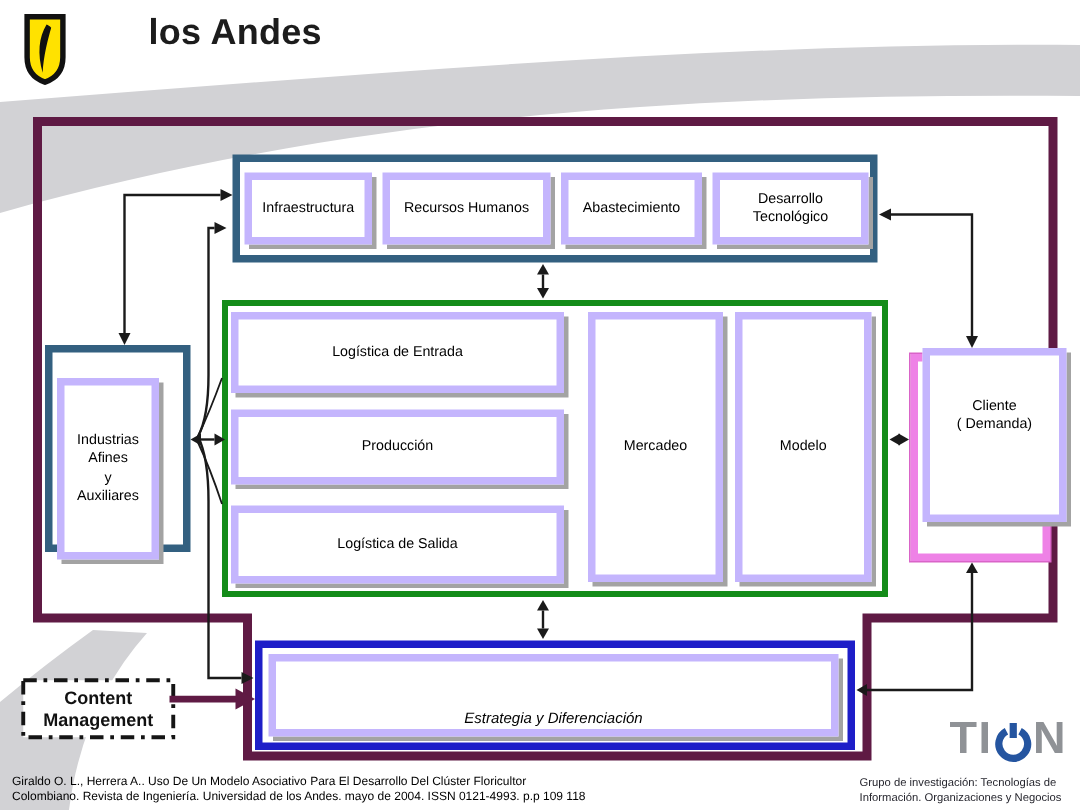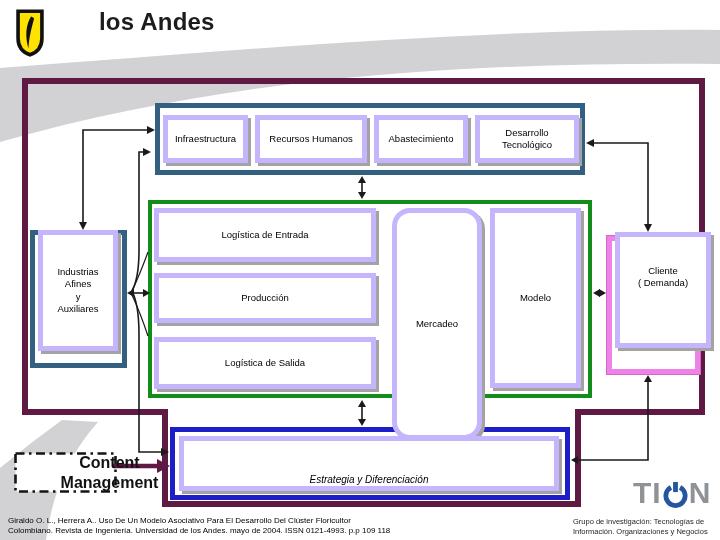"Industrias" .b-industrias { top: 230px -> 252px; width: 80px -> 68px }
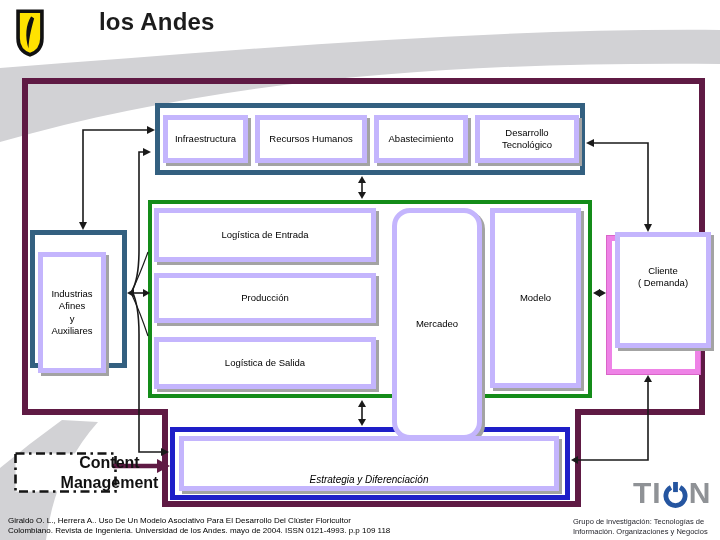"Mercadeo" .b-mercadeo { border-radius: 18px -> none; height: 232px -> 180px }
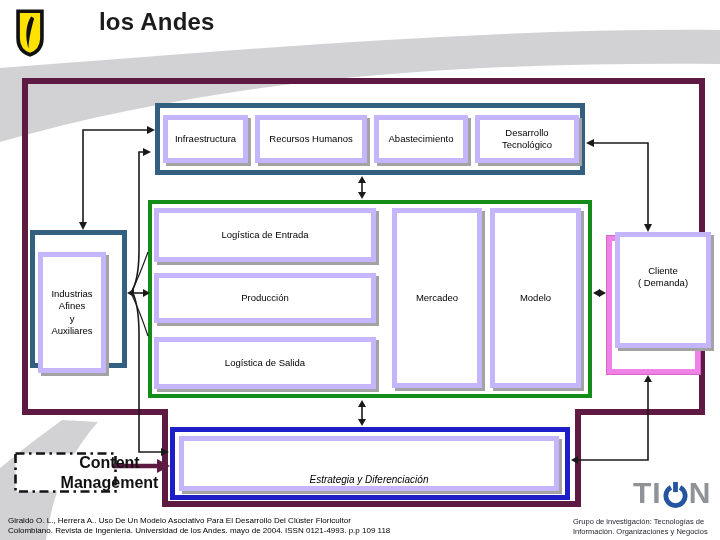"Content" .cm-text { font-size: 16px -> 12px; margin-left: 44px -> none }
